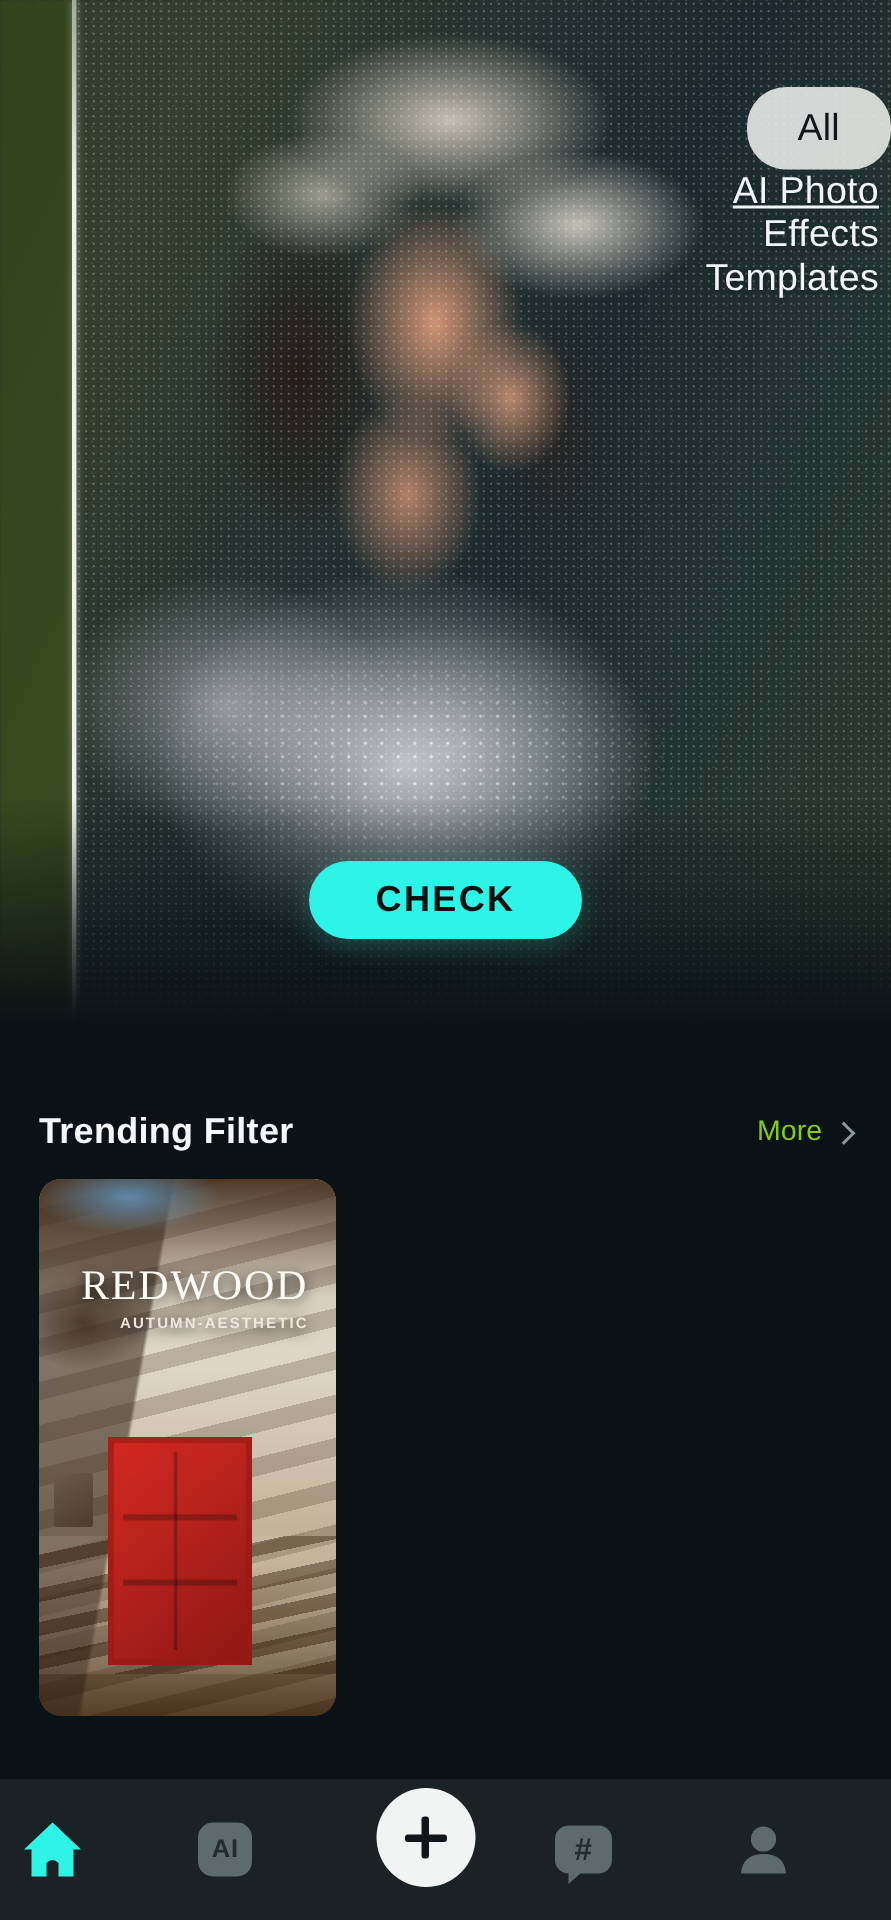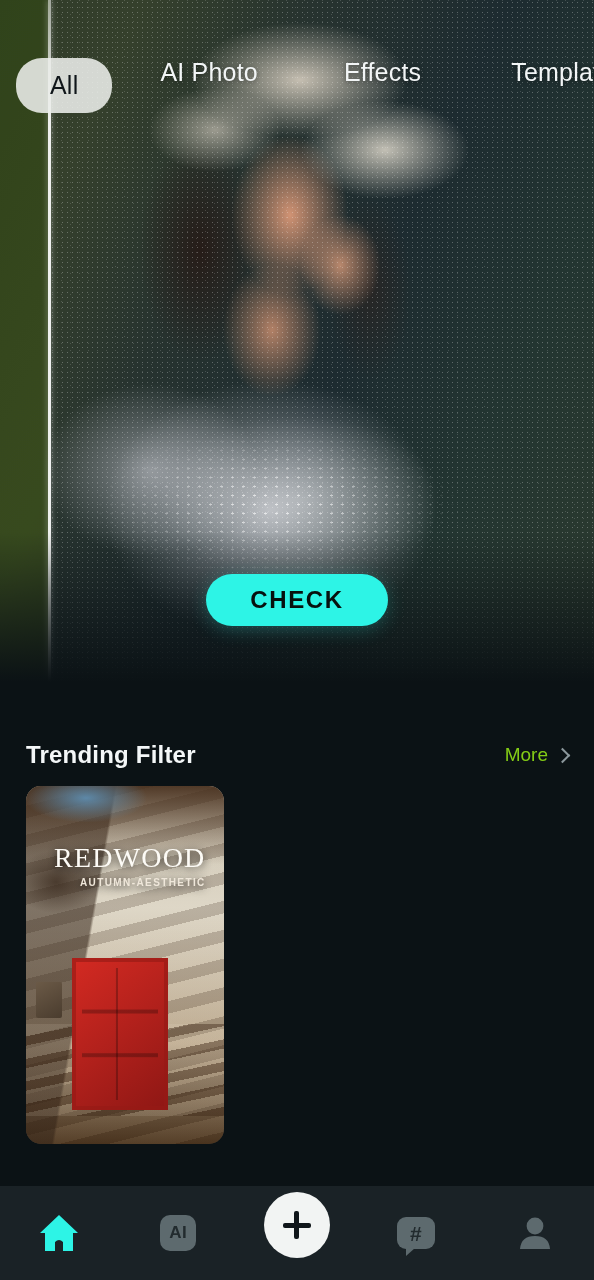"All" .tabs { align-items: flex-start -> flex-end; flex-direction: none -> column }
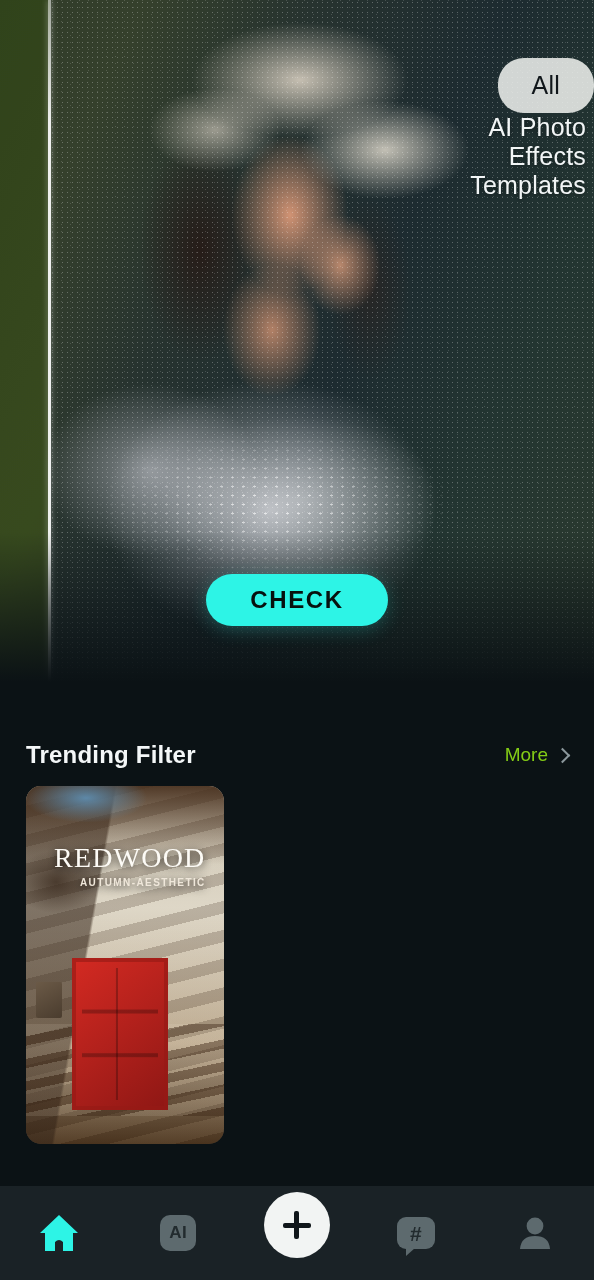"AI Photo" .tab-ai { text-decoration: none -> underline }
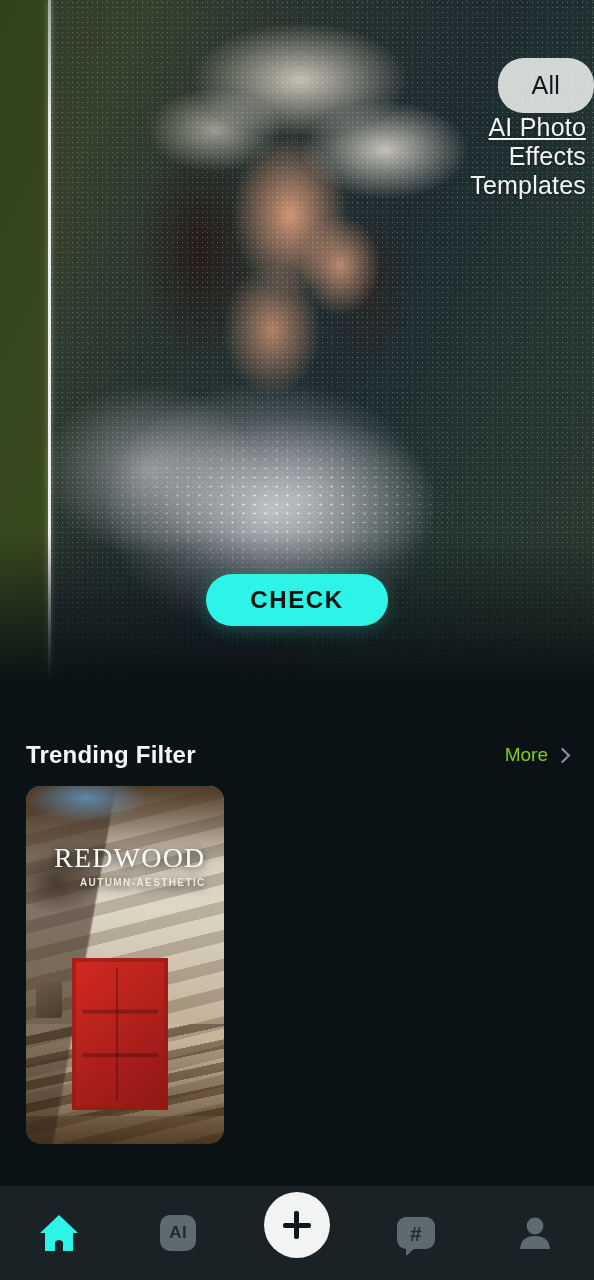"AI" .nav-item { justify-content: center -> none }
